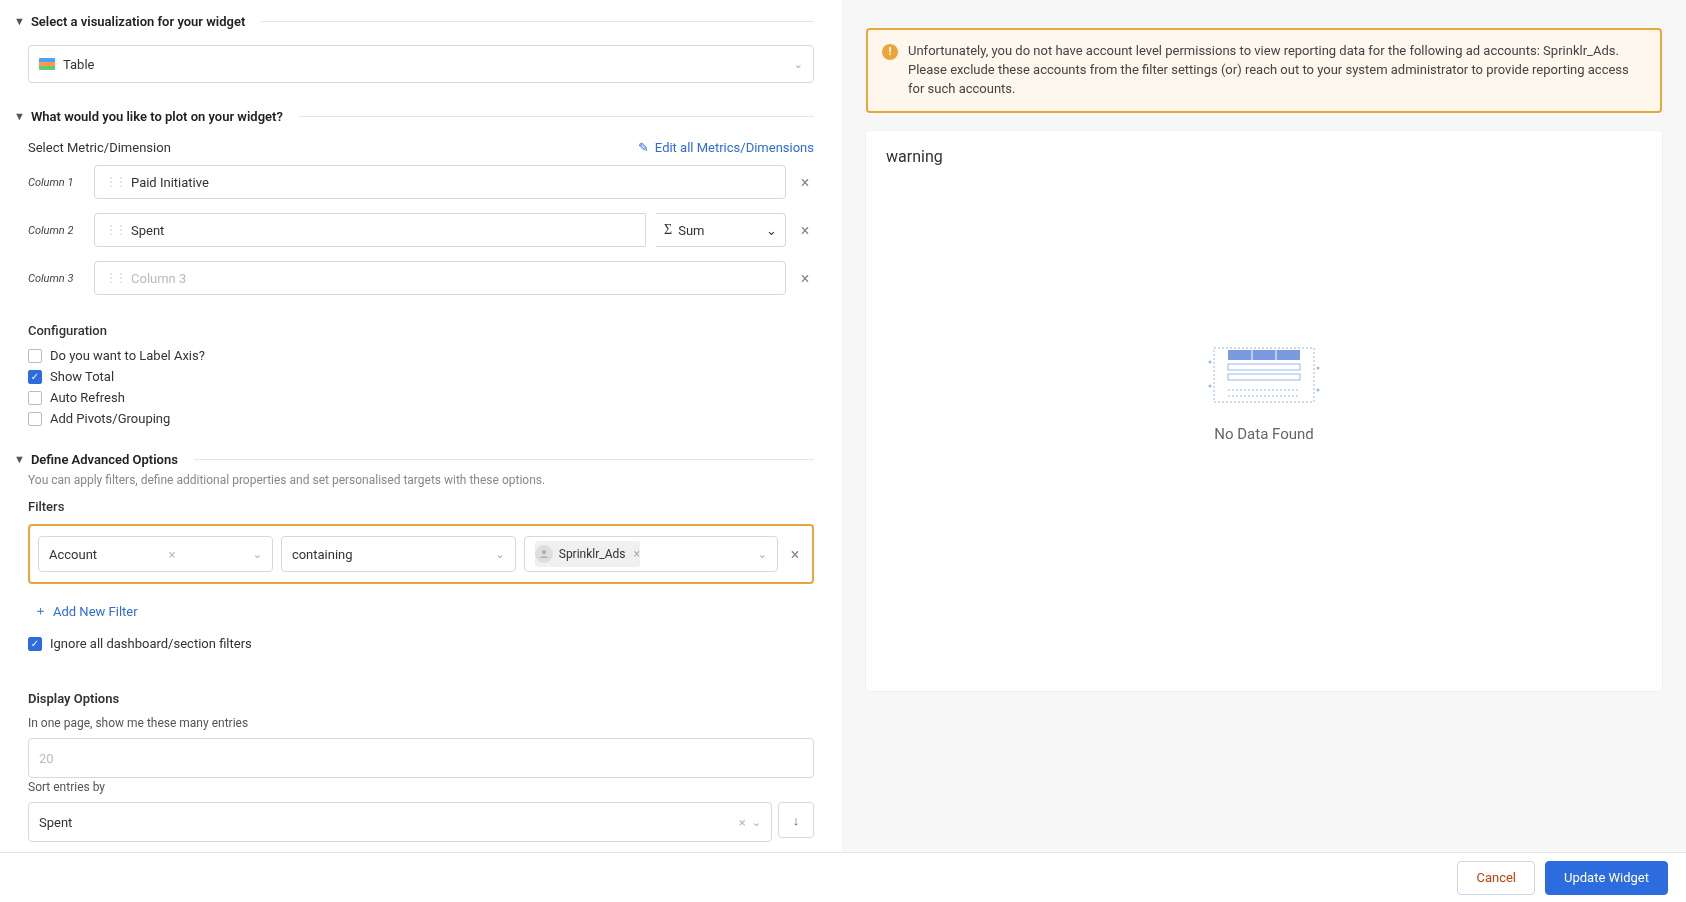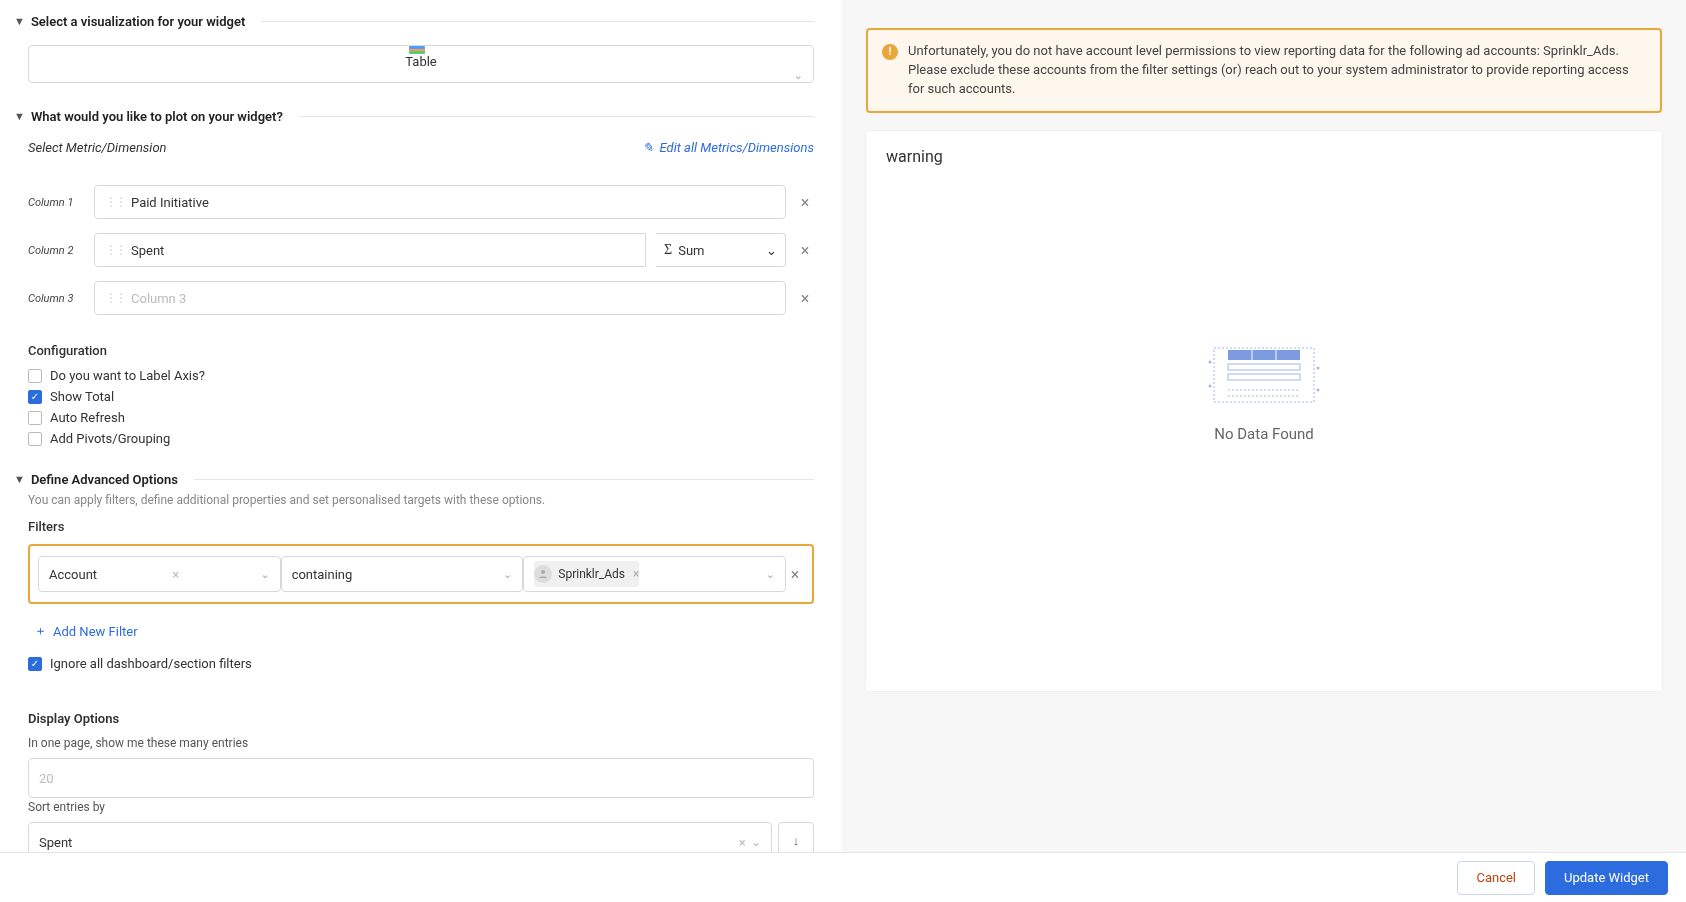"Table" .select-box.full { flex-direction: column -> none }
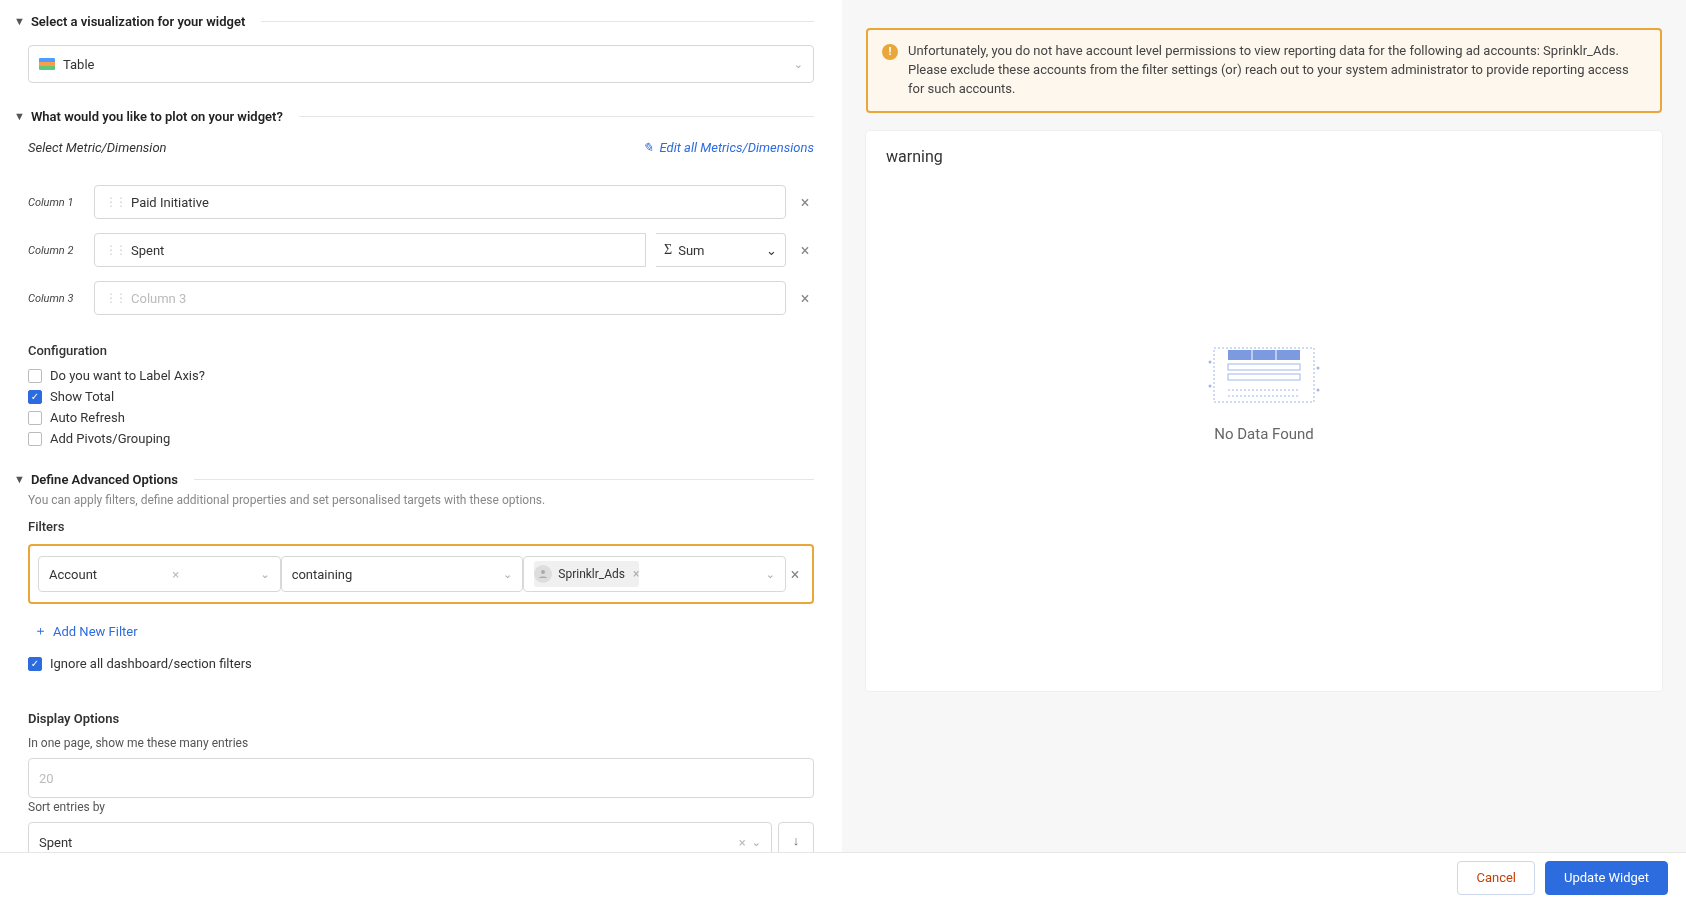"Select Metric/Dimension" .metric-hdr { font-style: italic -> none; margin-bottom: 30px -> 10px }
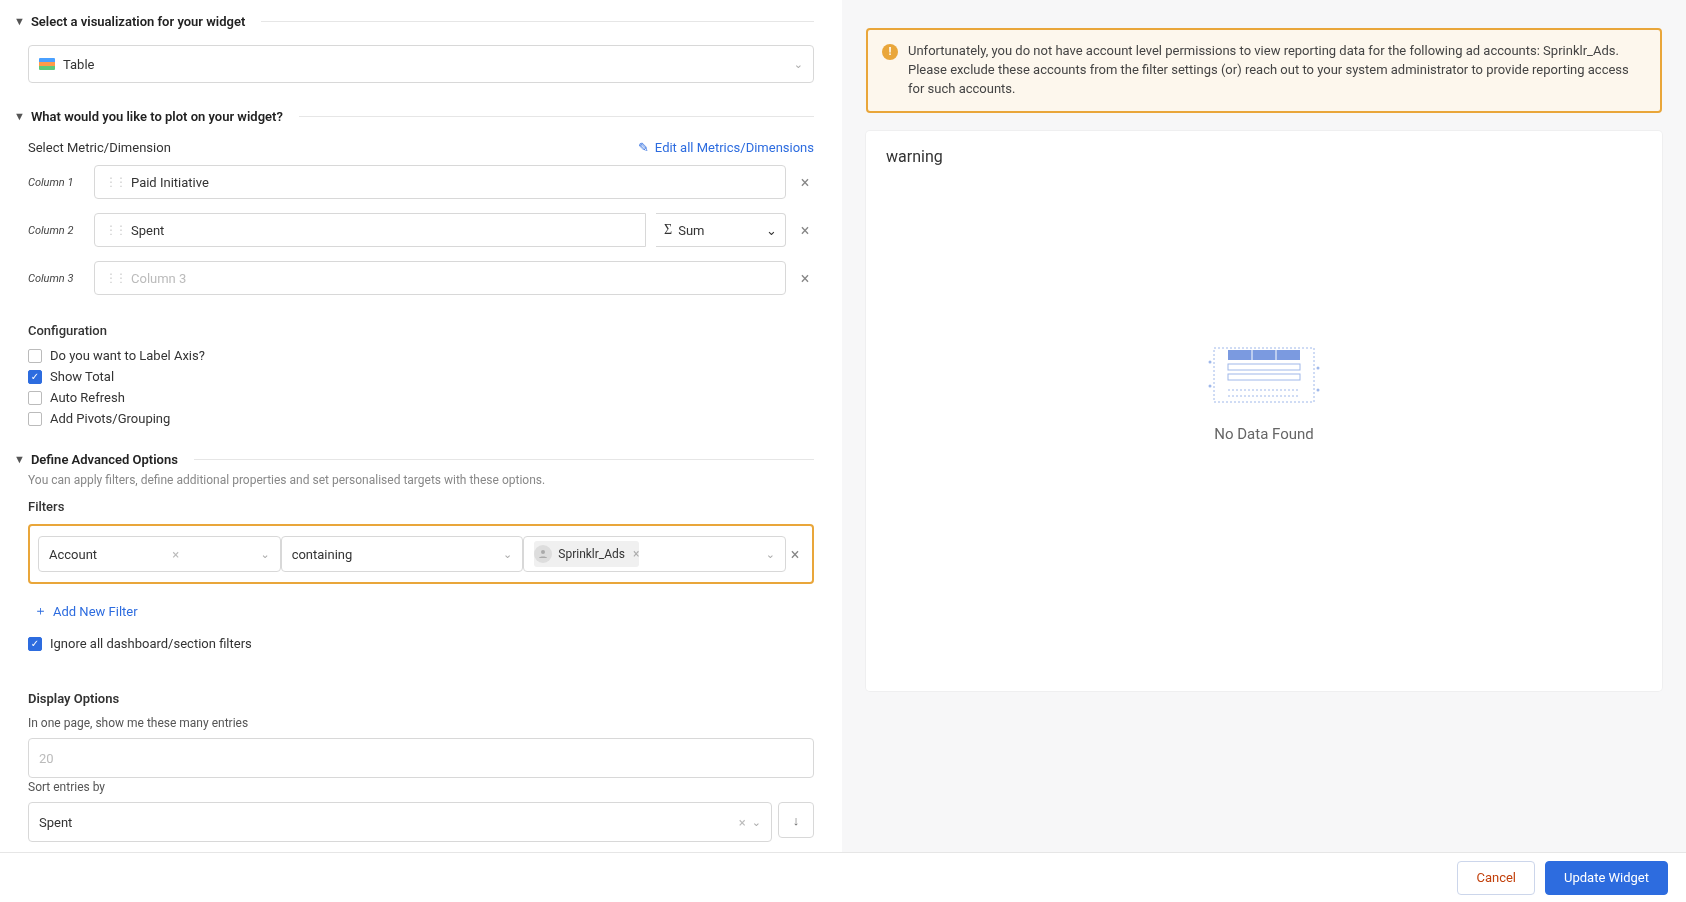"Account" .filters-highlight { gap: none -> 8px }
